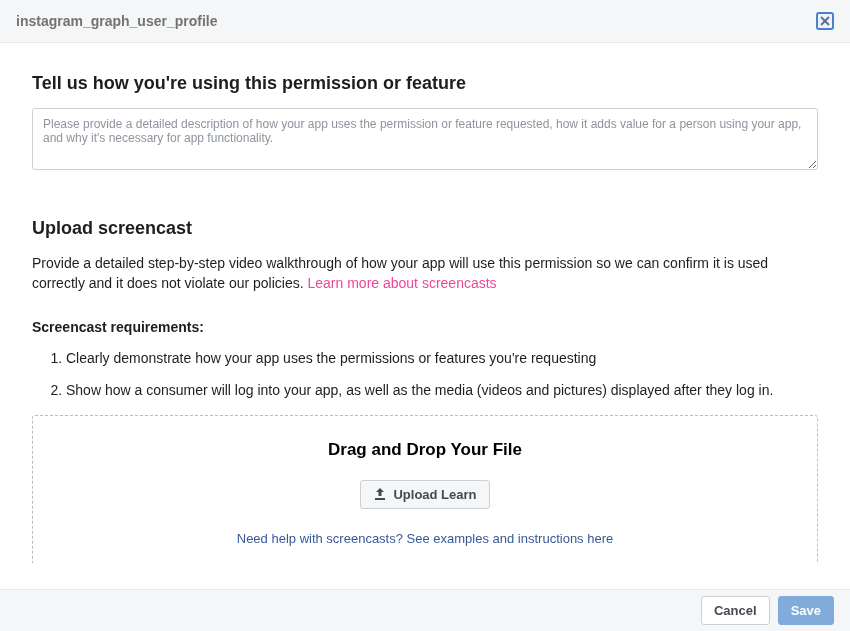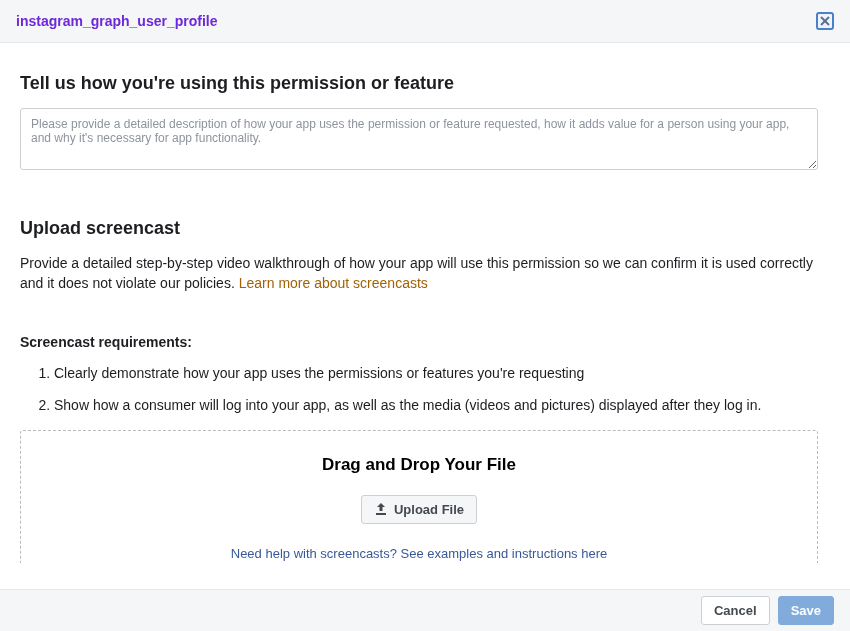"instagram_graph_user_profile" .header-title { color: #6d28d9 -> #737373 }
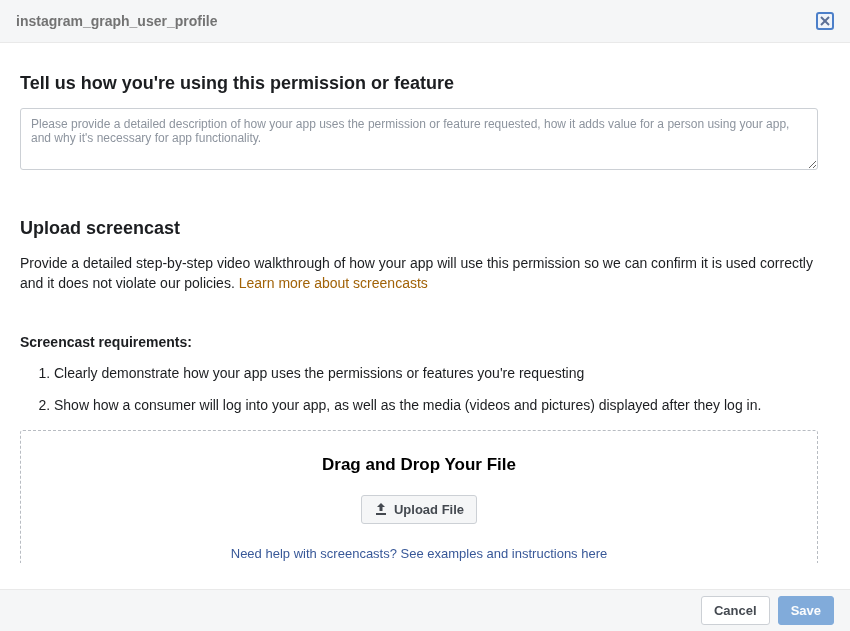"Tell us how you're using" .content { padding: 30px 32px 20px 20px -> 30px 32px 20px 32px }
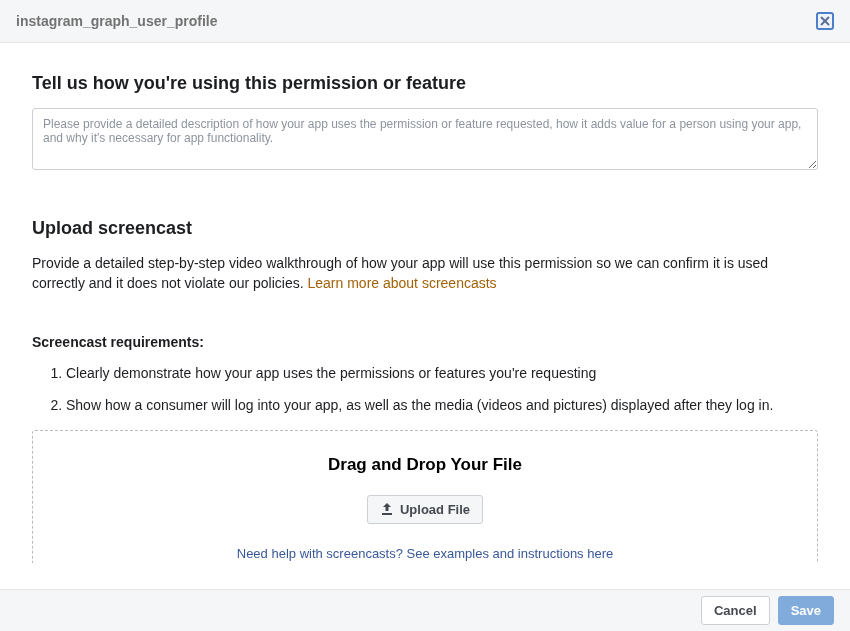"Learn more about screencasts" .link { color: #a16207 -> #ec4899 }
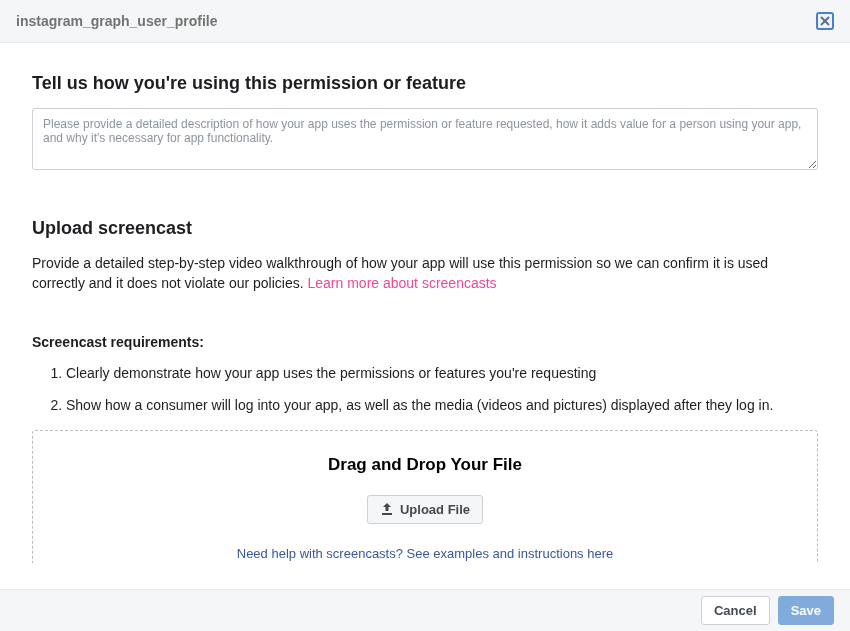"Screencast requirements:" .req-heading { margin-top: 40px -> 25px }
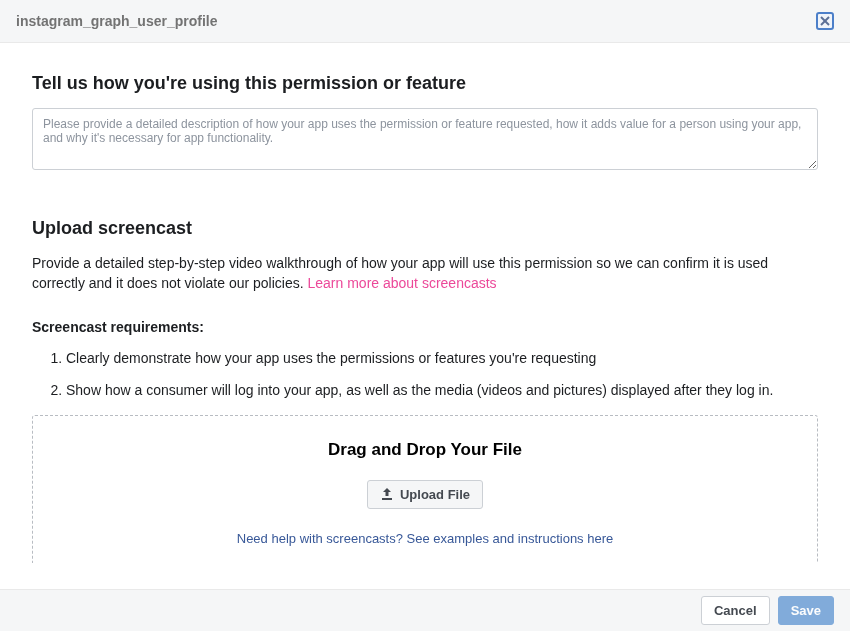"Upload File" span { text: File -> Learn }
